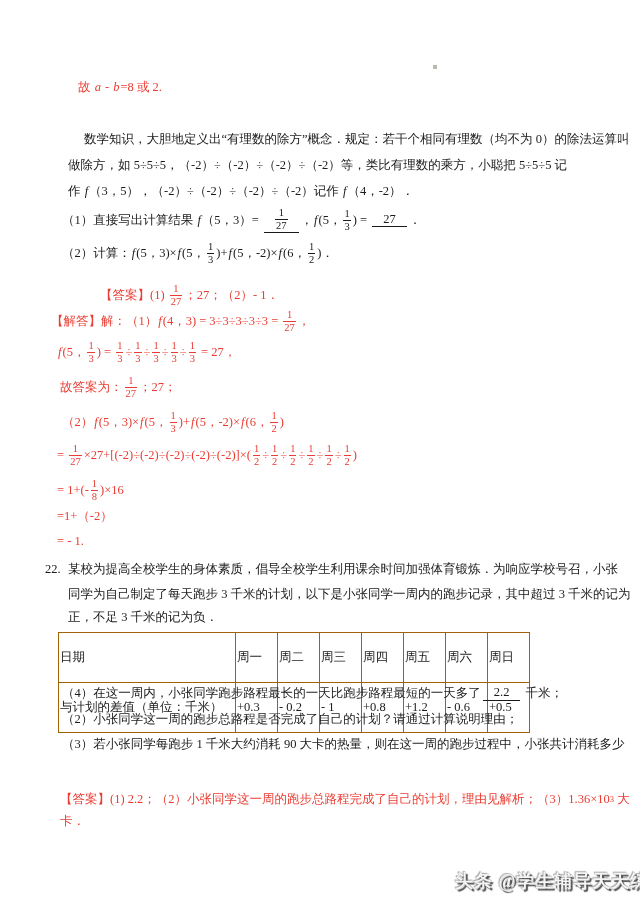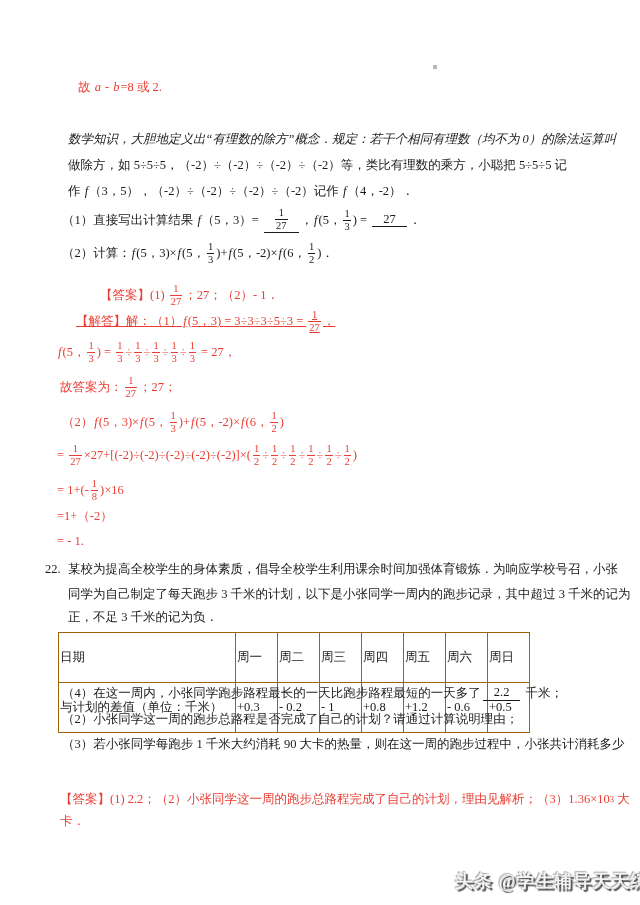"数学知识，大胆地定义出“有理数的除方”概念．规定：若干个相同有理数（均不为" div.line { font-style: italic -> none; left: 68px -> 84px }
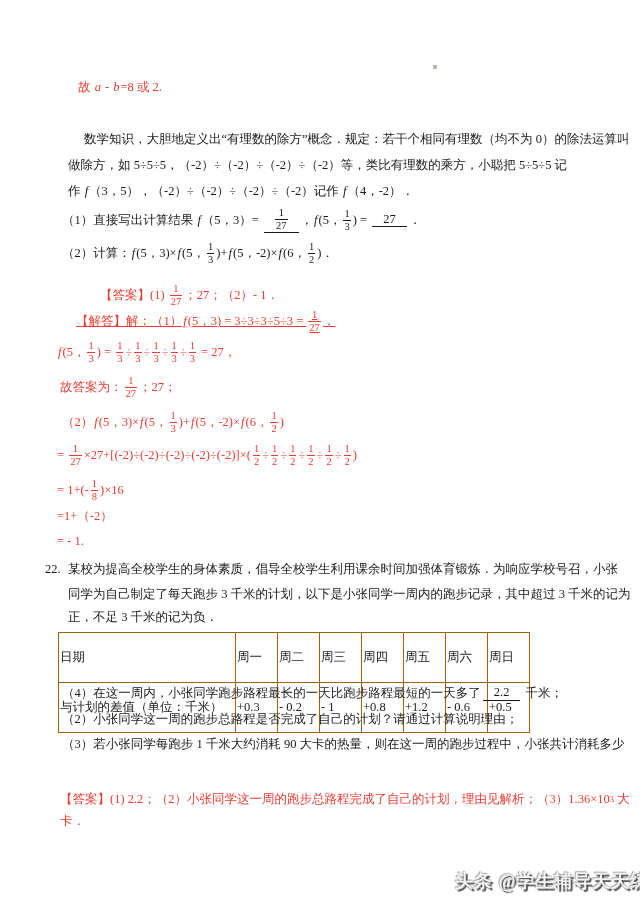"【解答】解：（1）" div.line { left: 76px -> 51px; text-decoration: underline -> none }
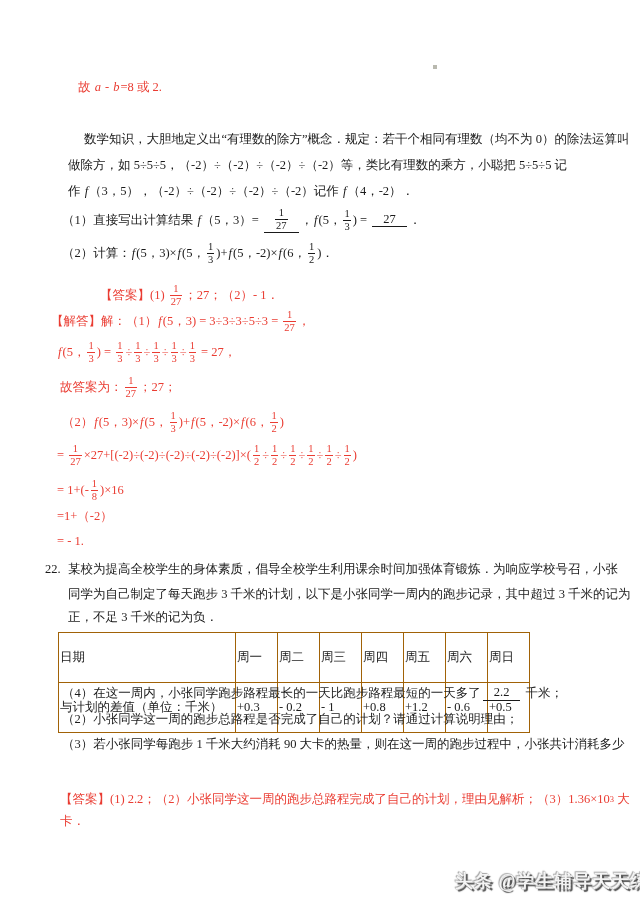"(5，3) = 3÷3÷3÷5÷3 =" span { text: 5，3) = 3÷3÷3÷5 -> 4，3) = 3÷3÷3÷3 }
